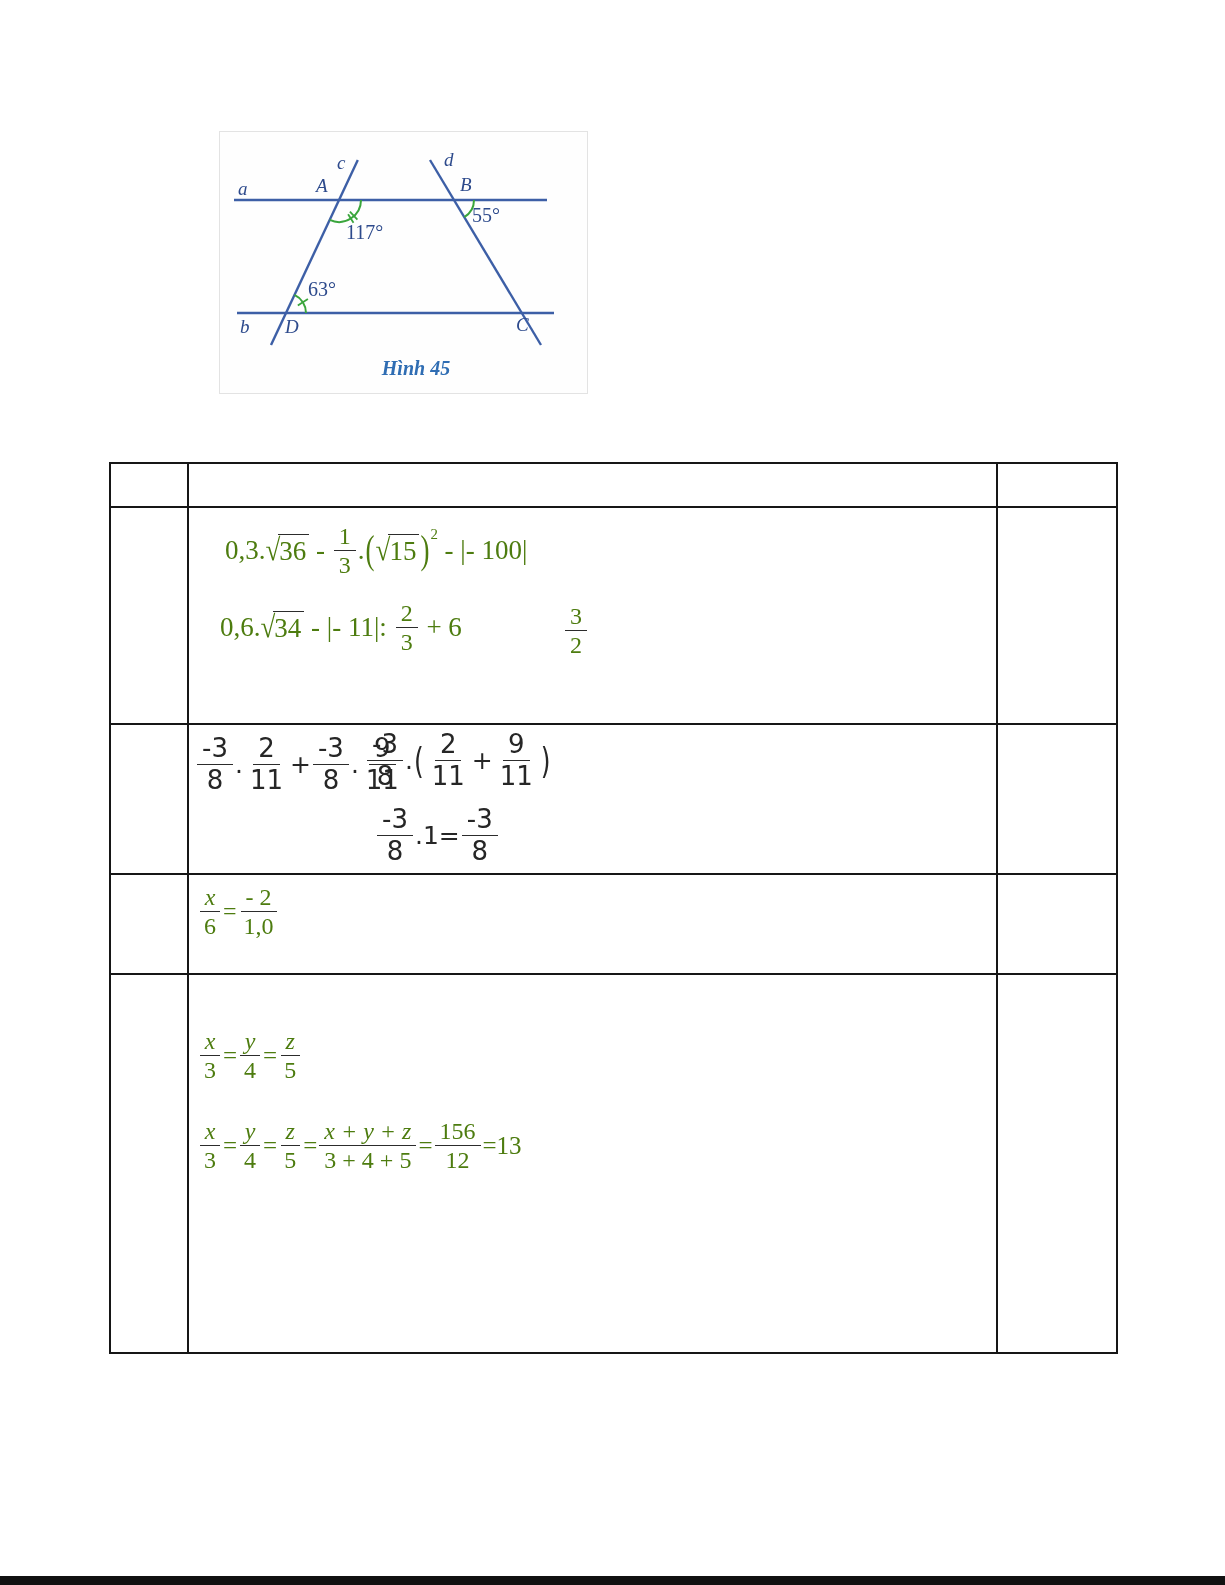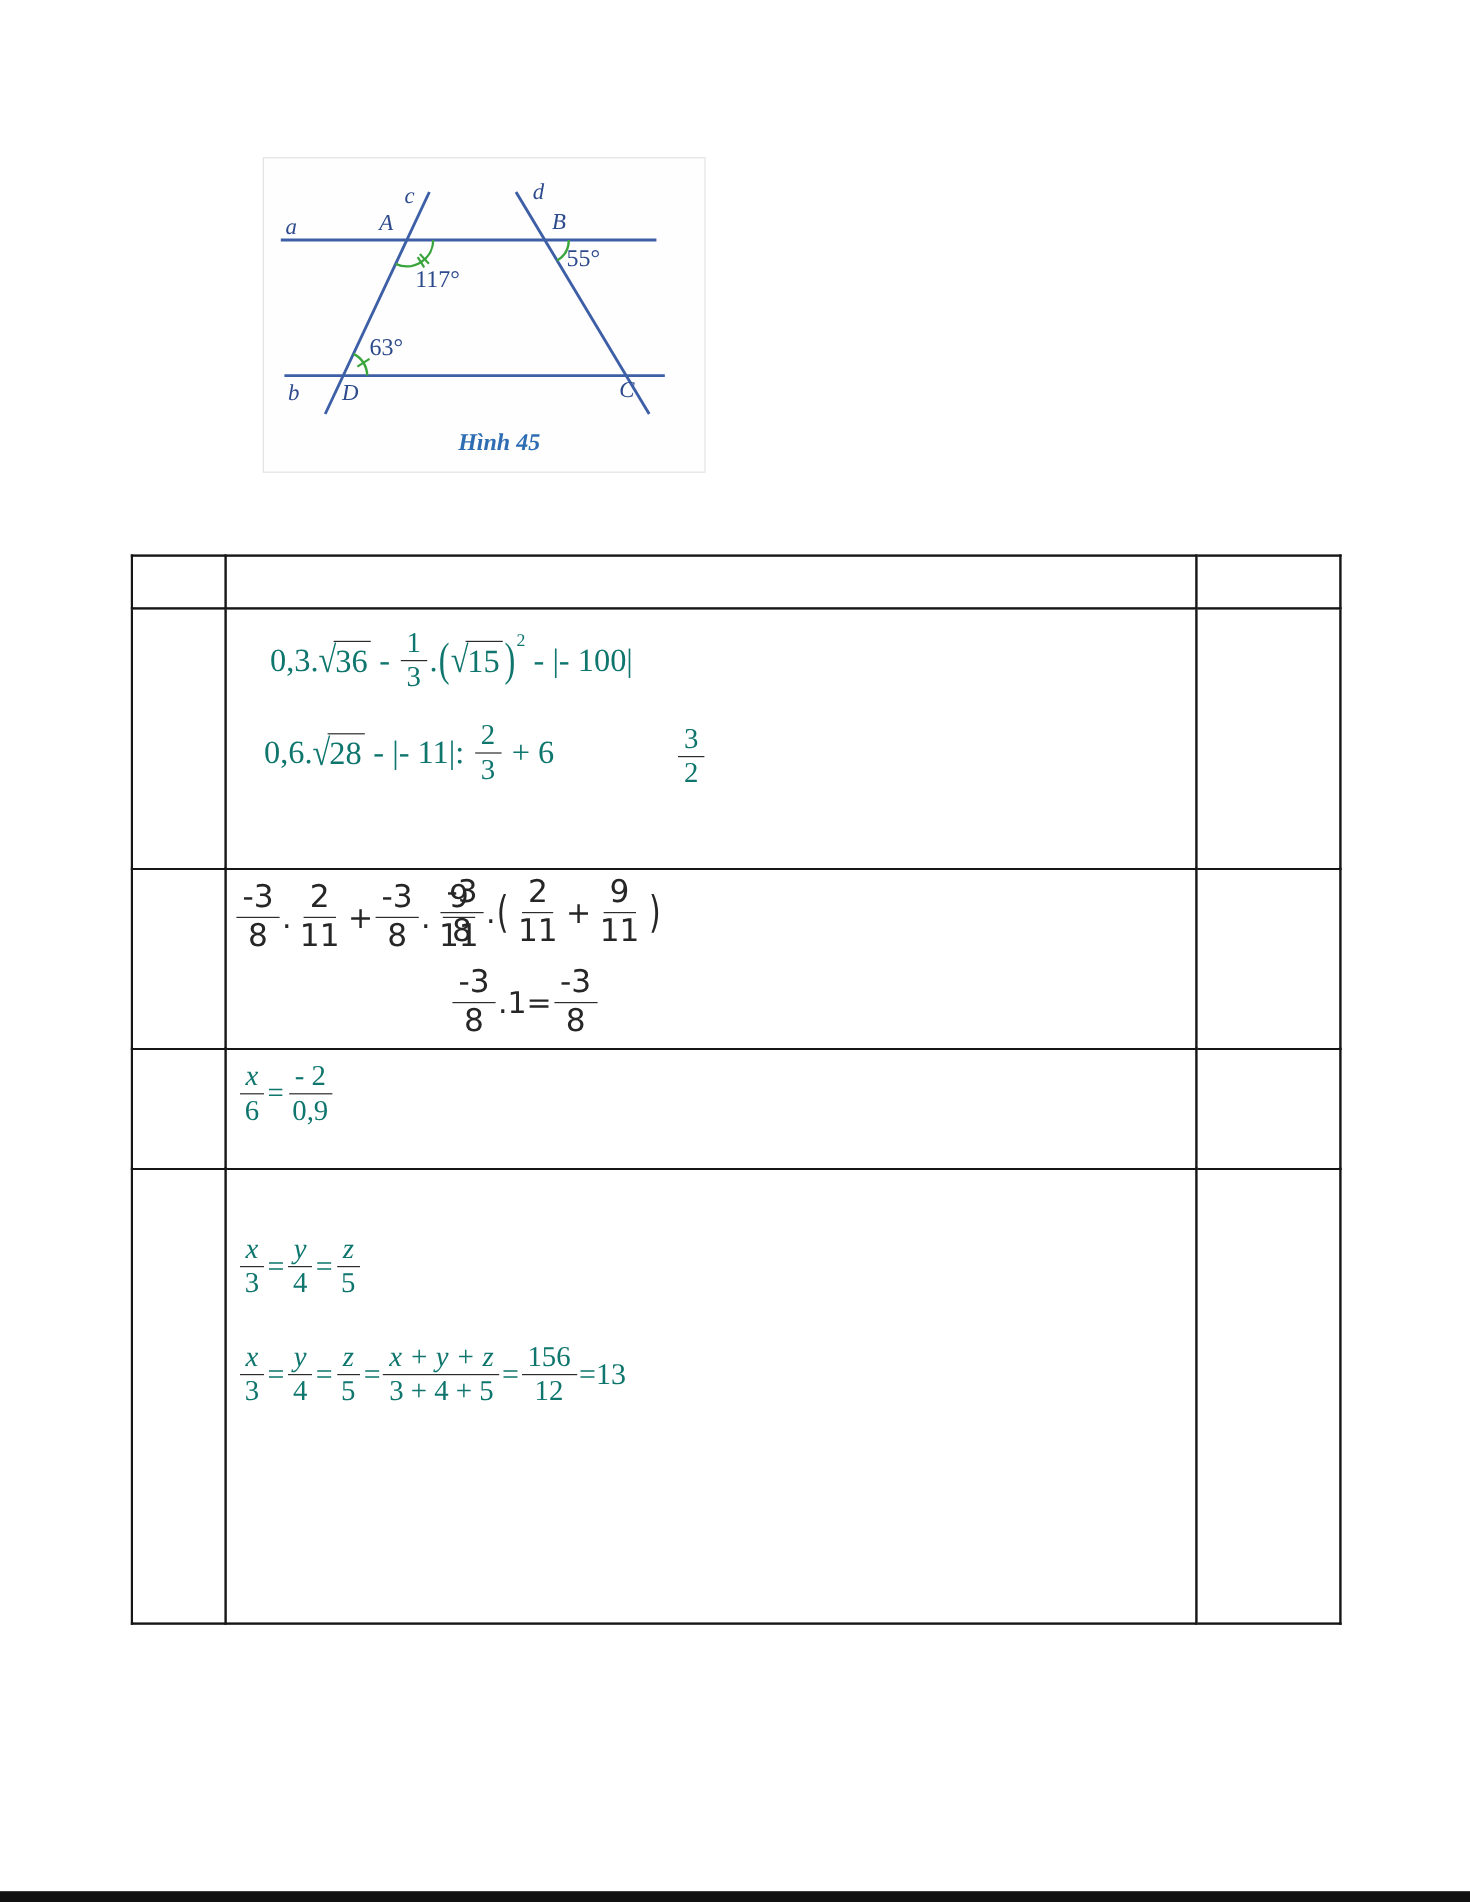"0,3." .meq { color: #0f766e -> #4d7c0f }
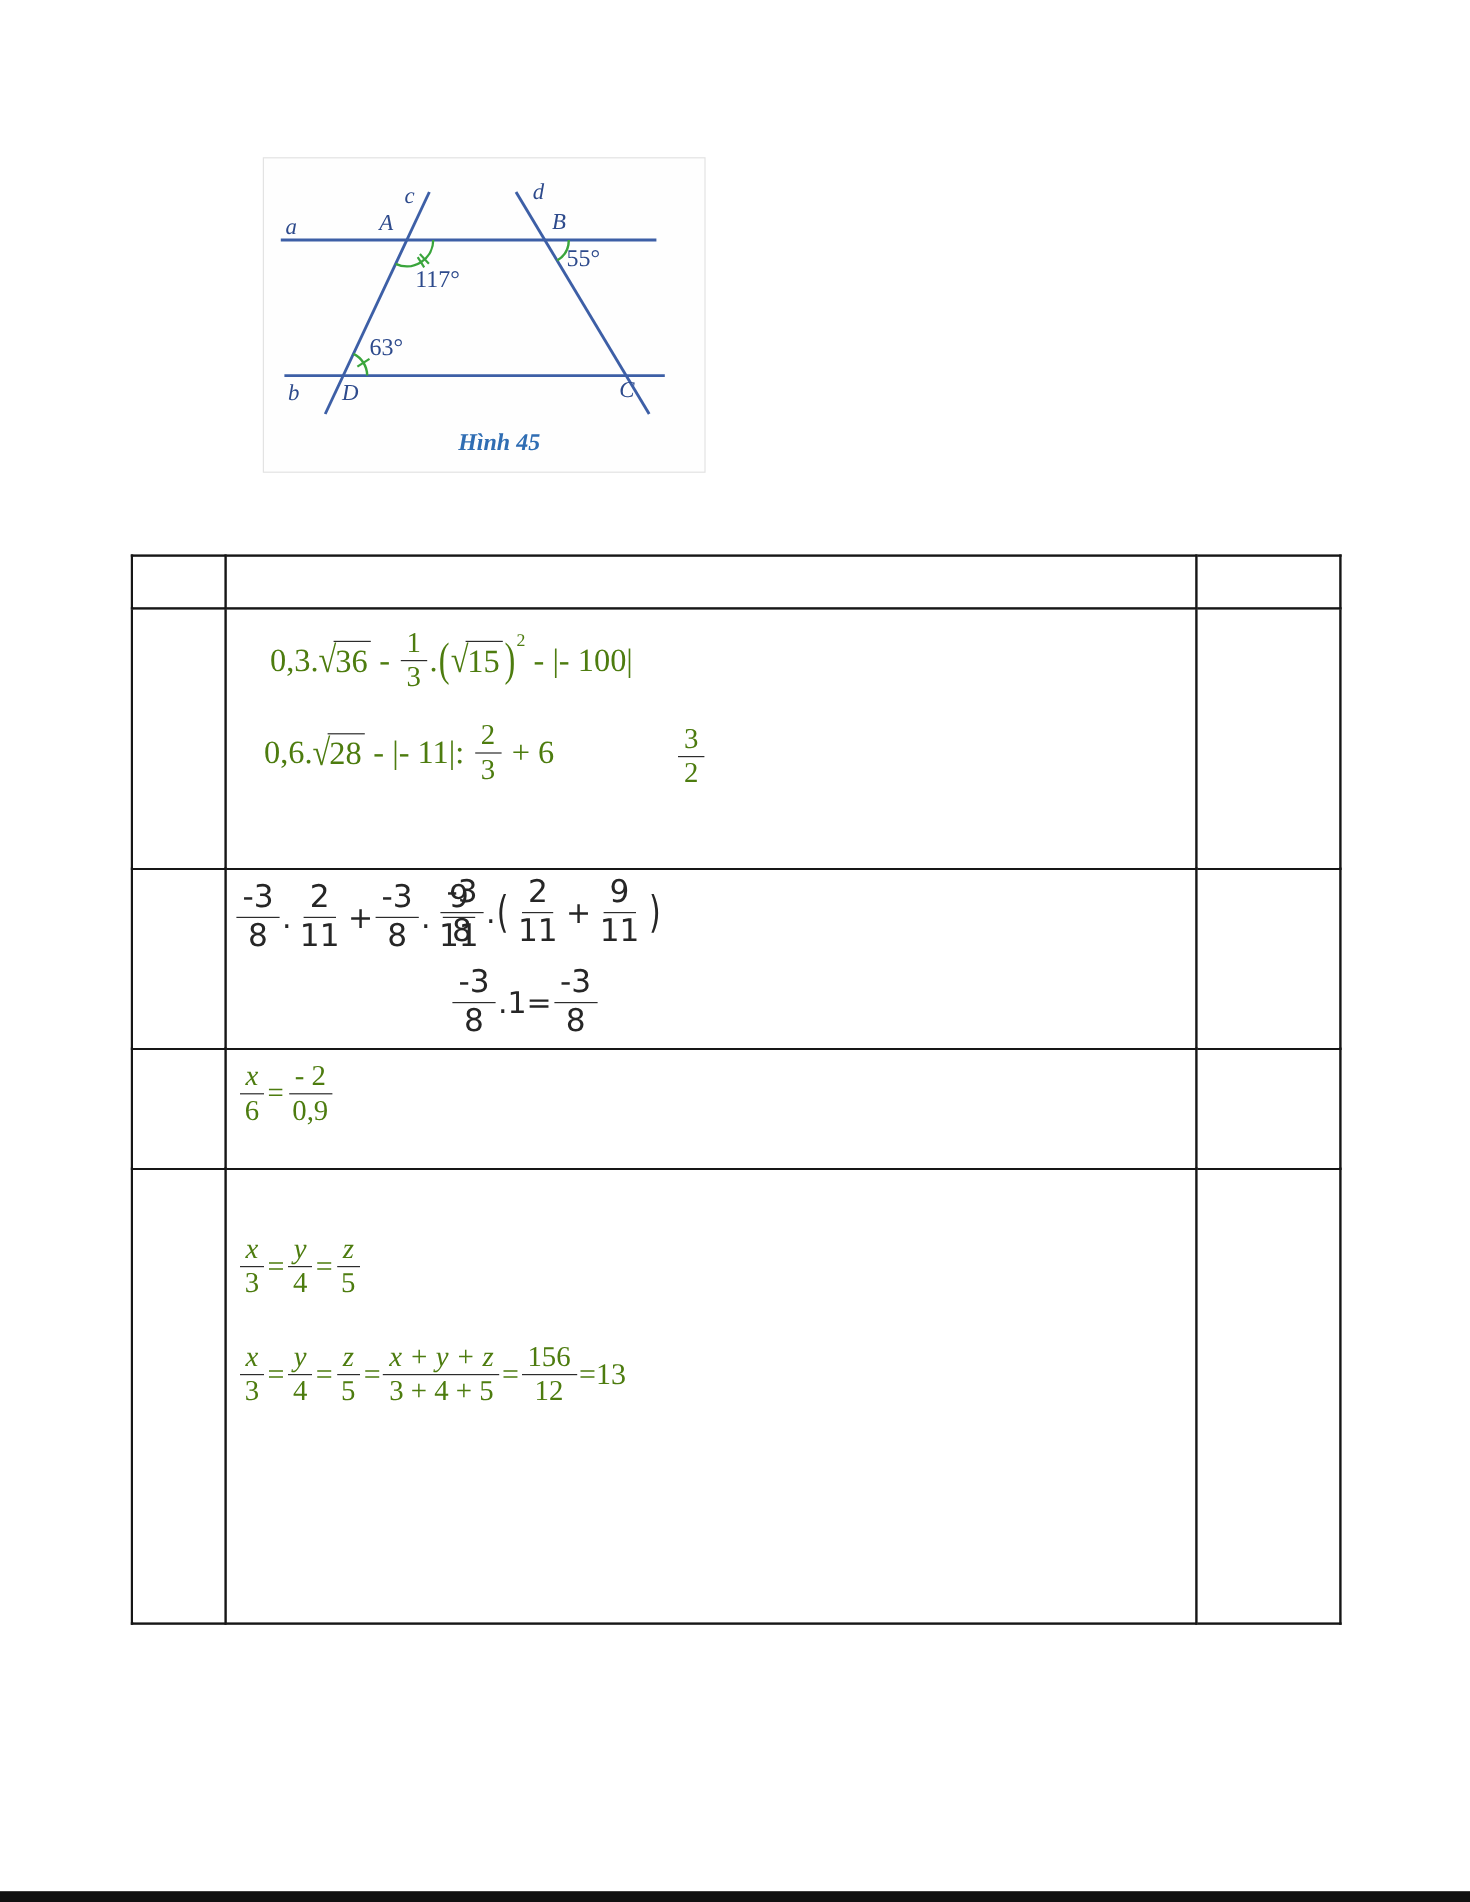"28" span.rad { text: 28 -> 34 }
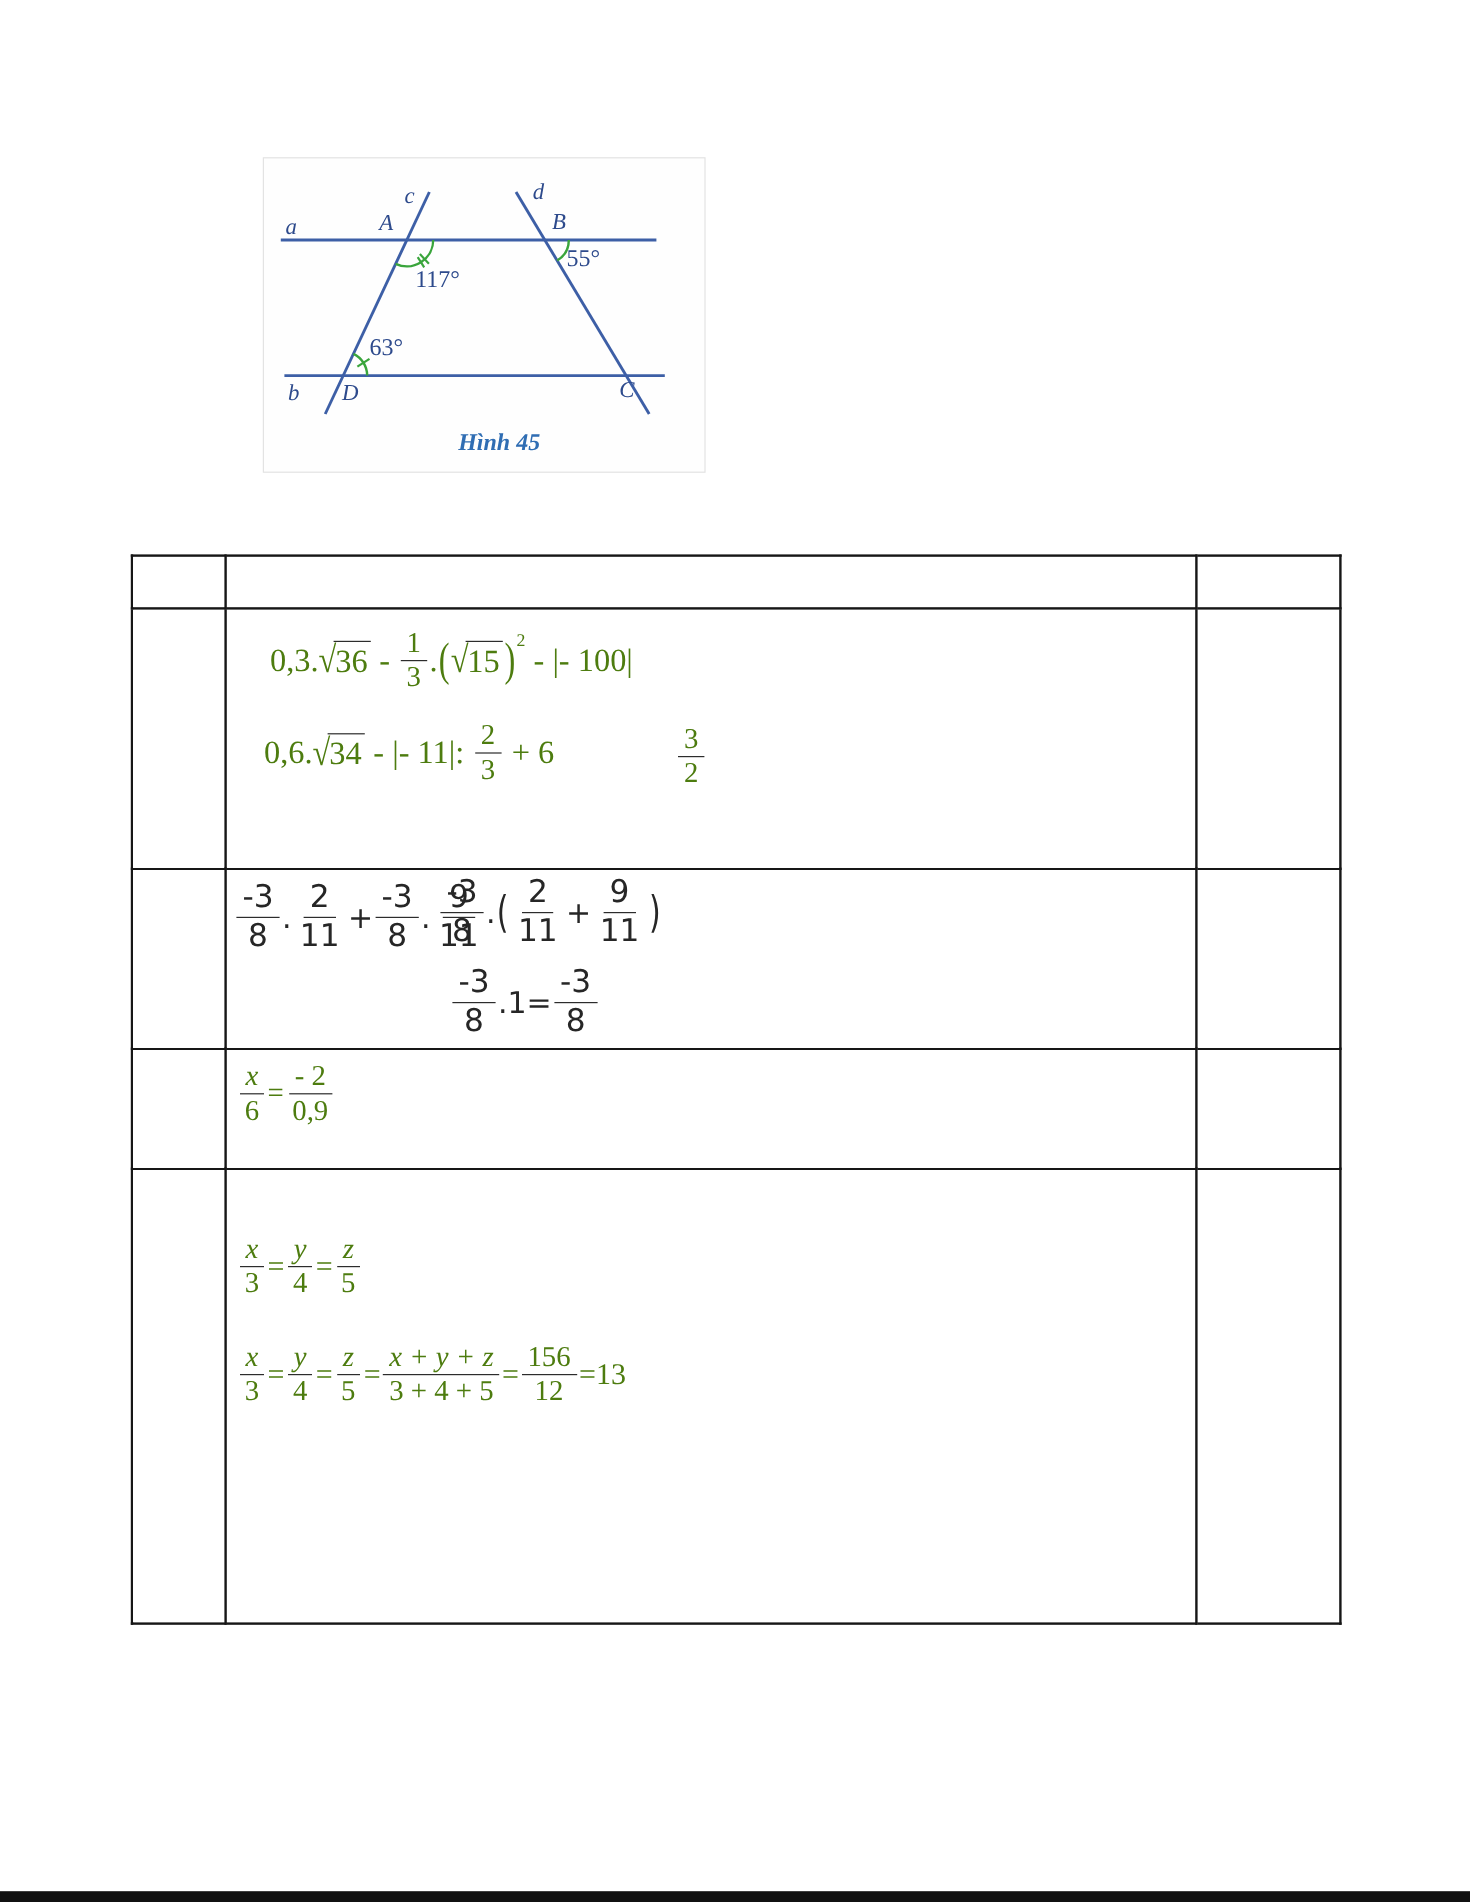"0,9" span.den { text: 0,9 -> 1,0 }
